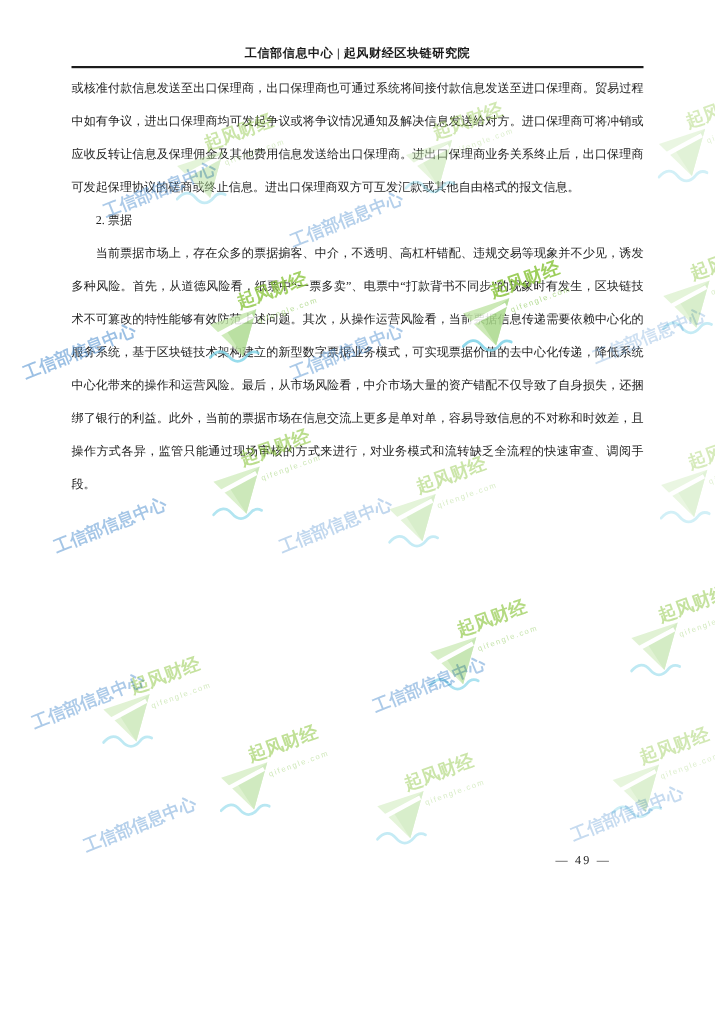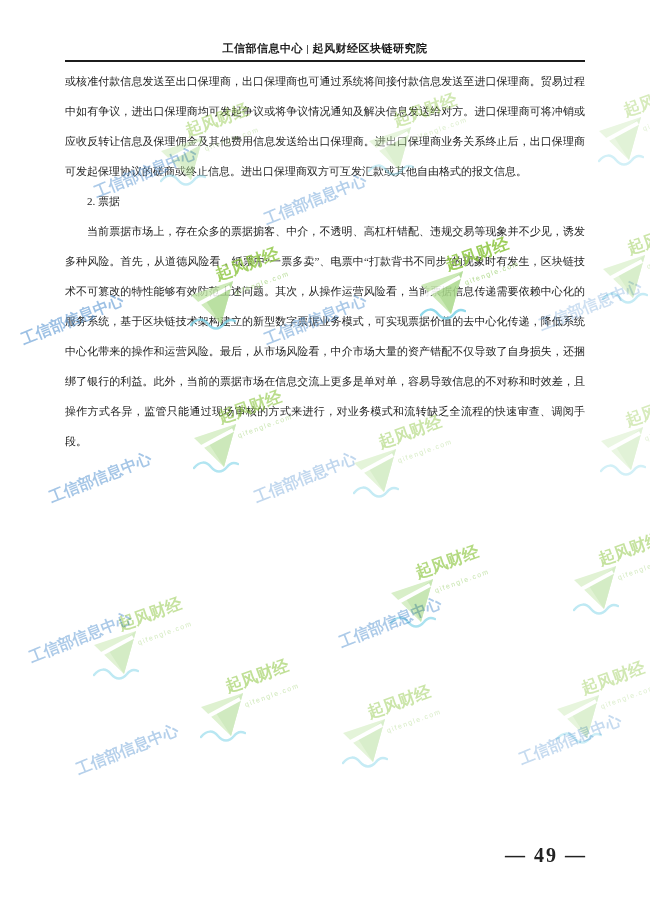"— 49 —" .pageno { font-size: 20px -> 11px; font-weight: bold -> none; top: 844px -> 776px }
